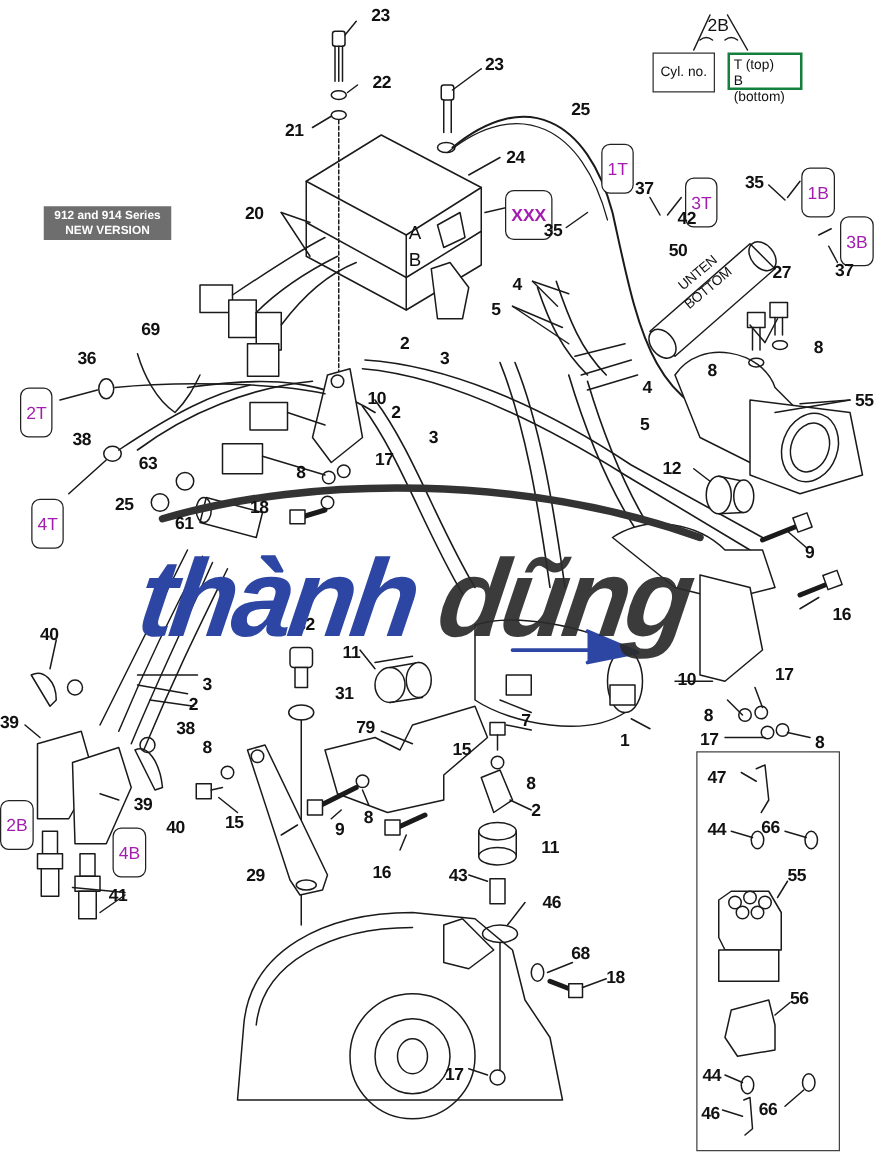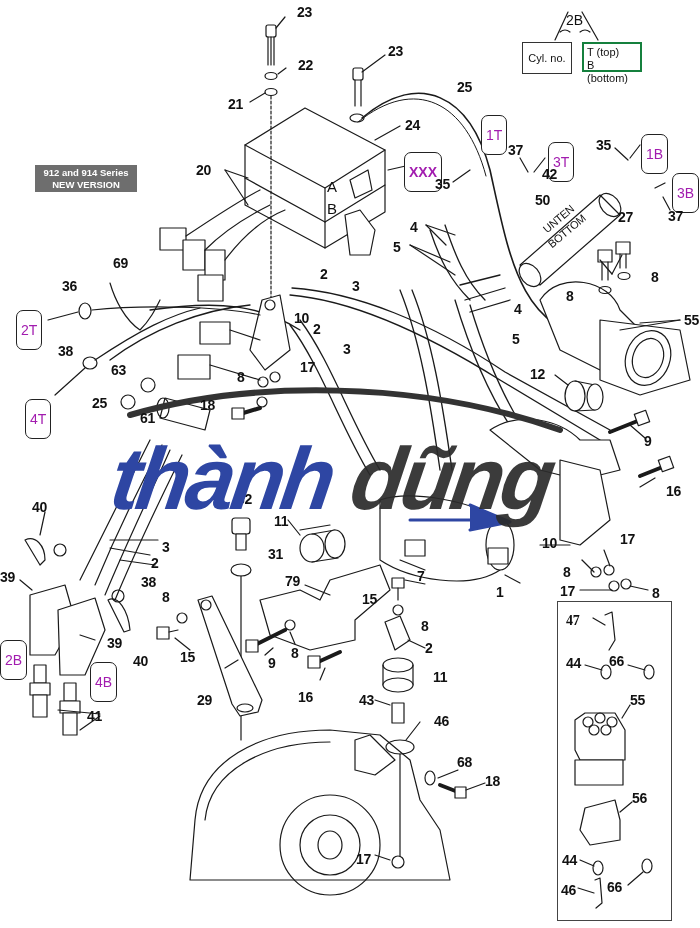"47" span.lbl { font-family: Liberation Serif, serif -> none }
